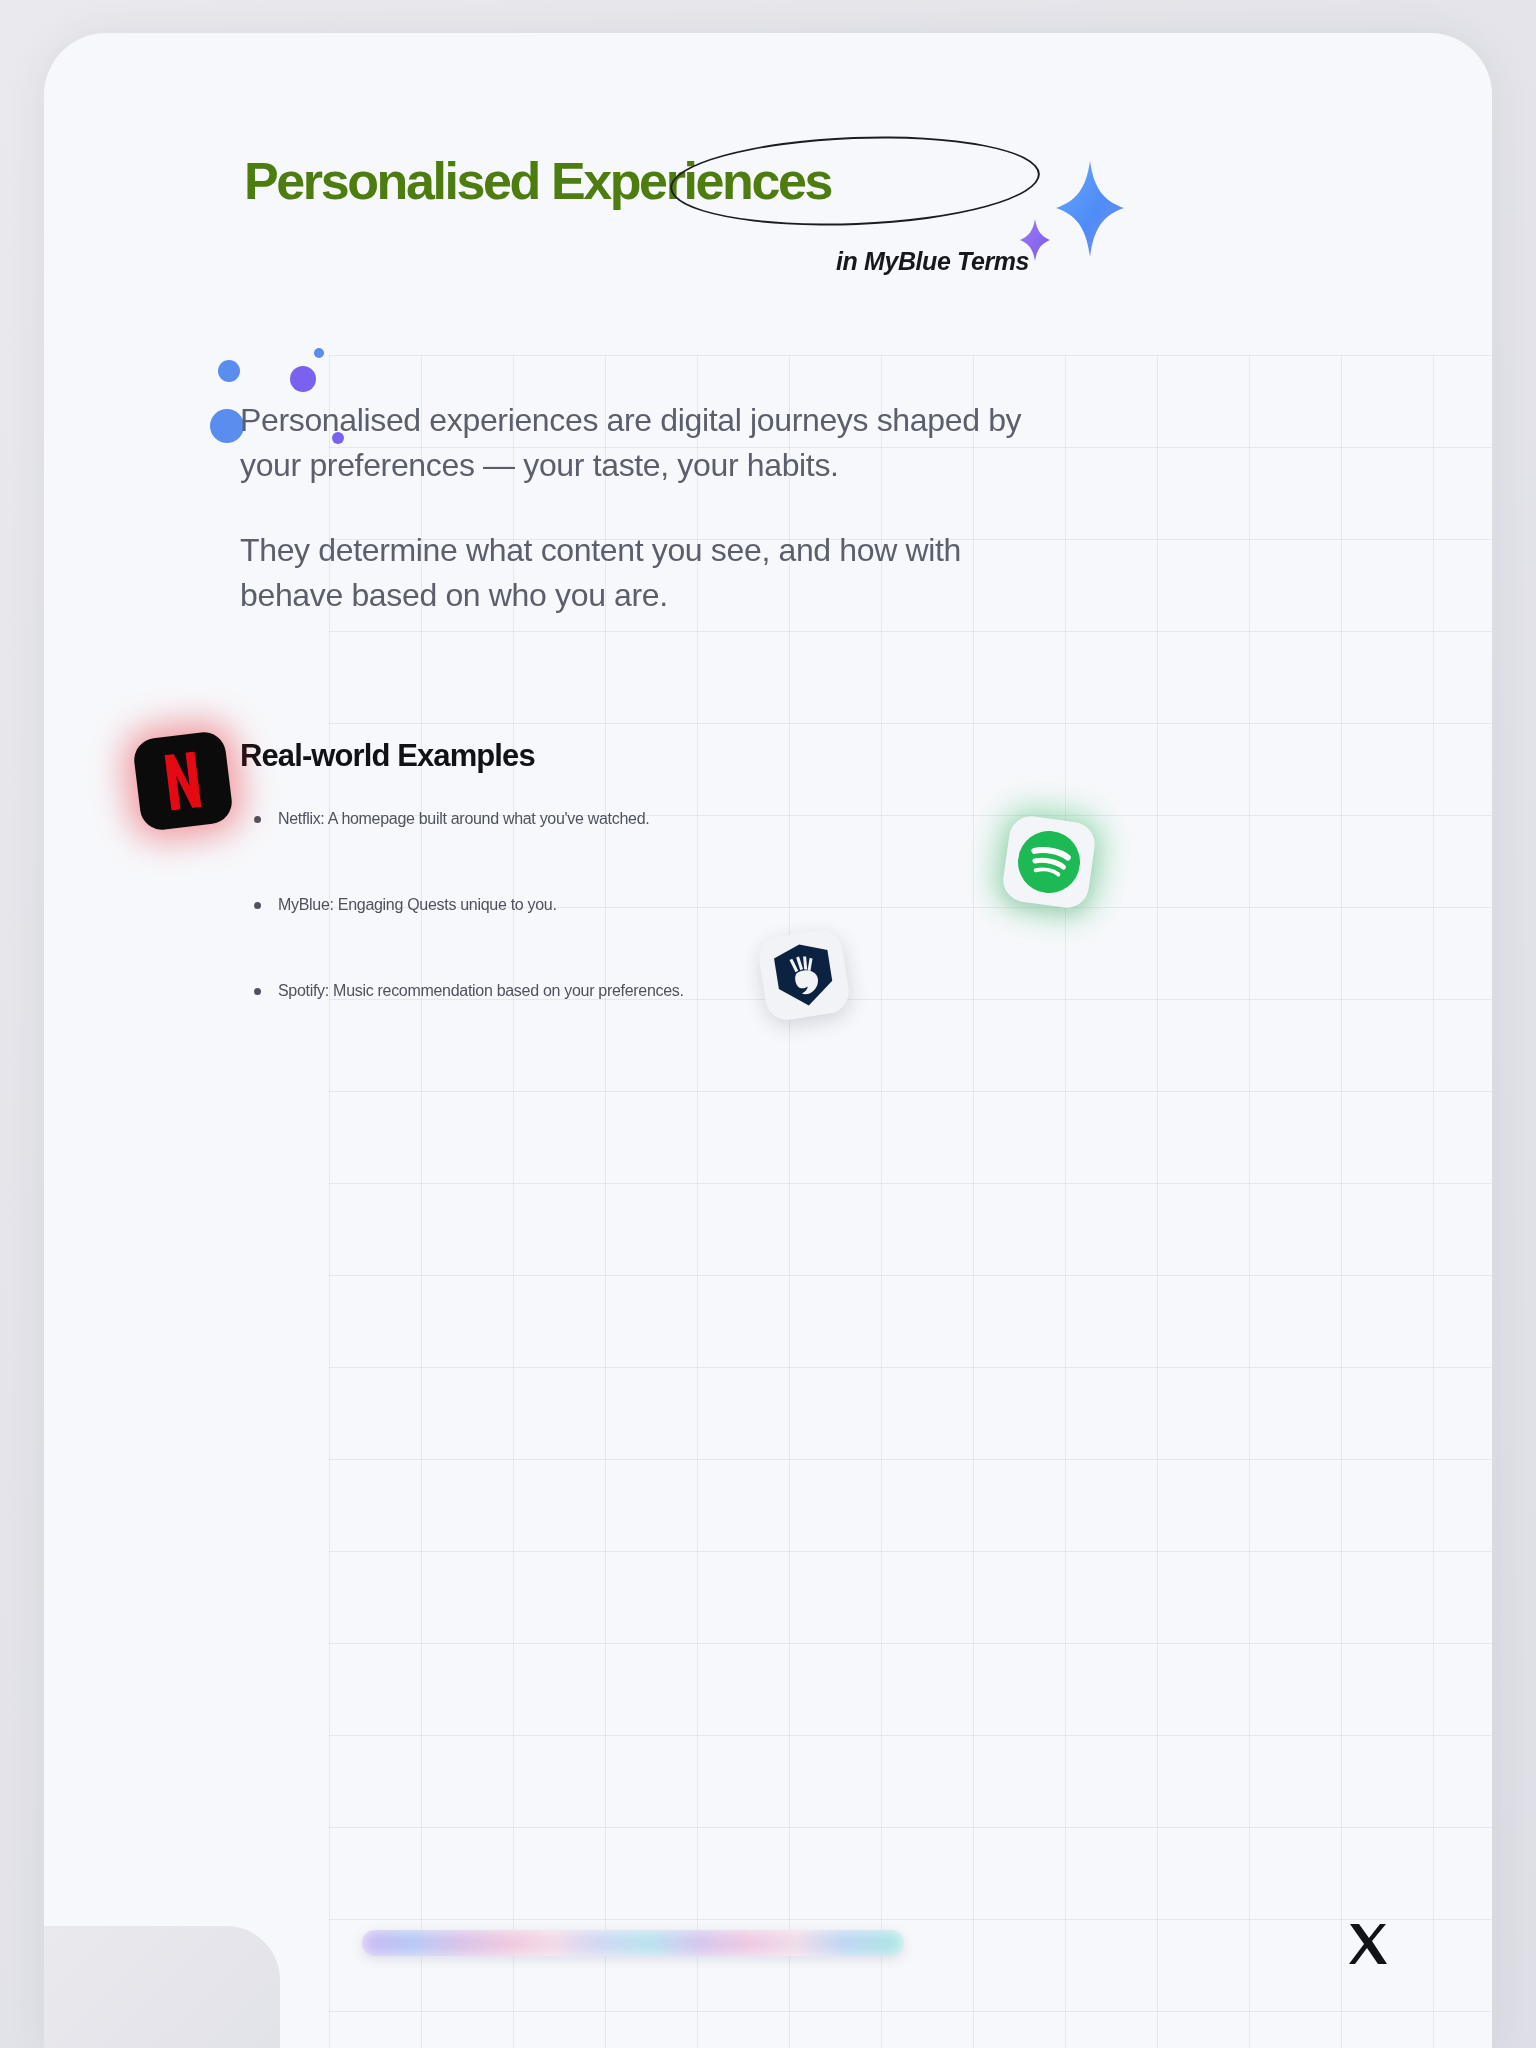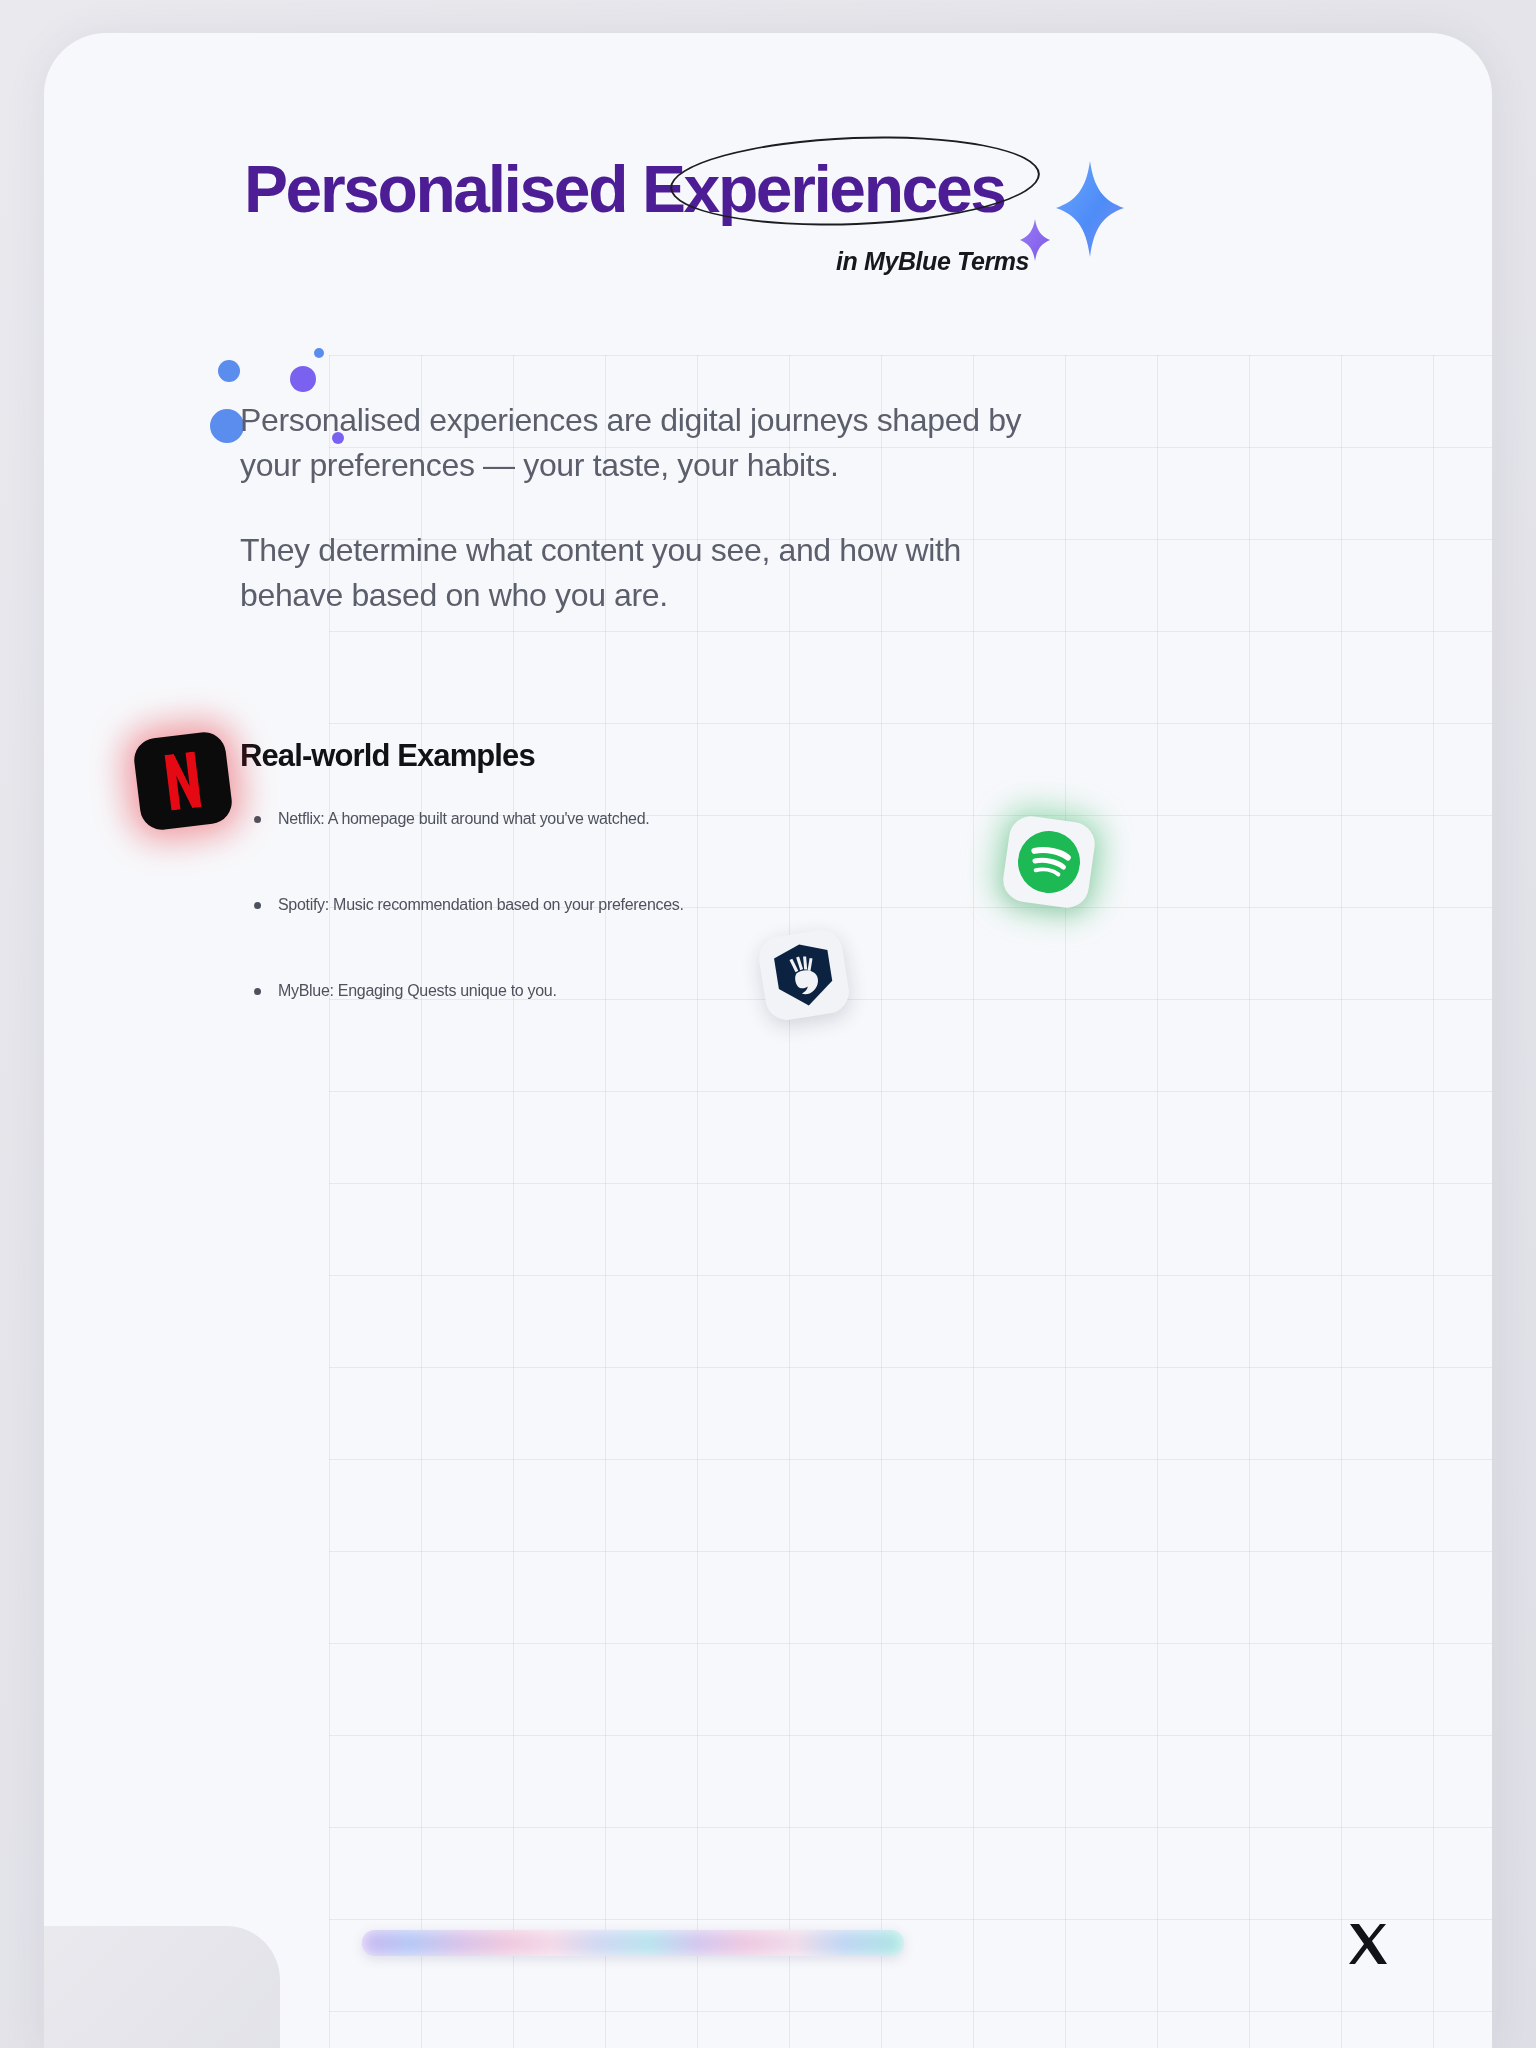"Personalised Experiences" #title { color: #4c1d95 -> #4d7c0f; font-size: 66px -> 52px }
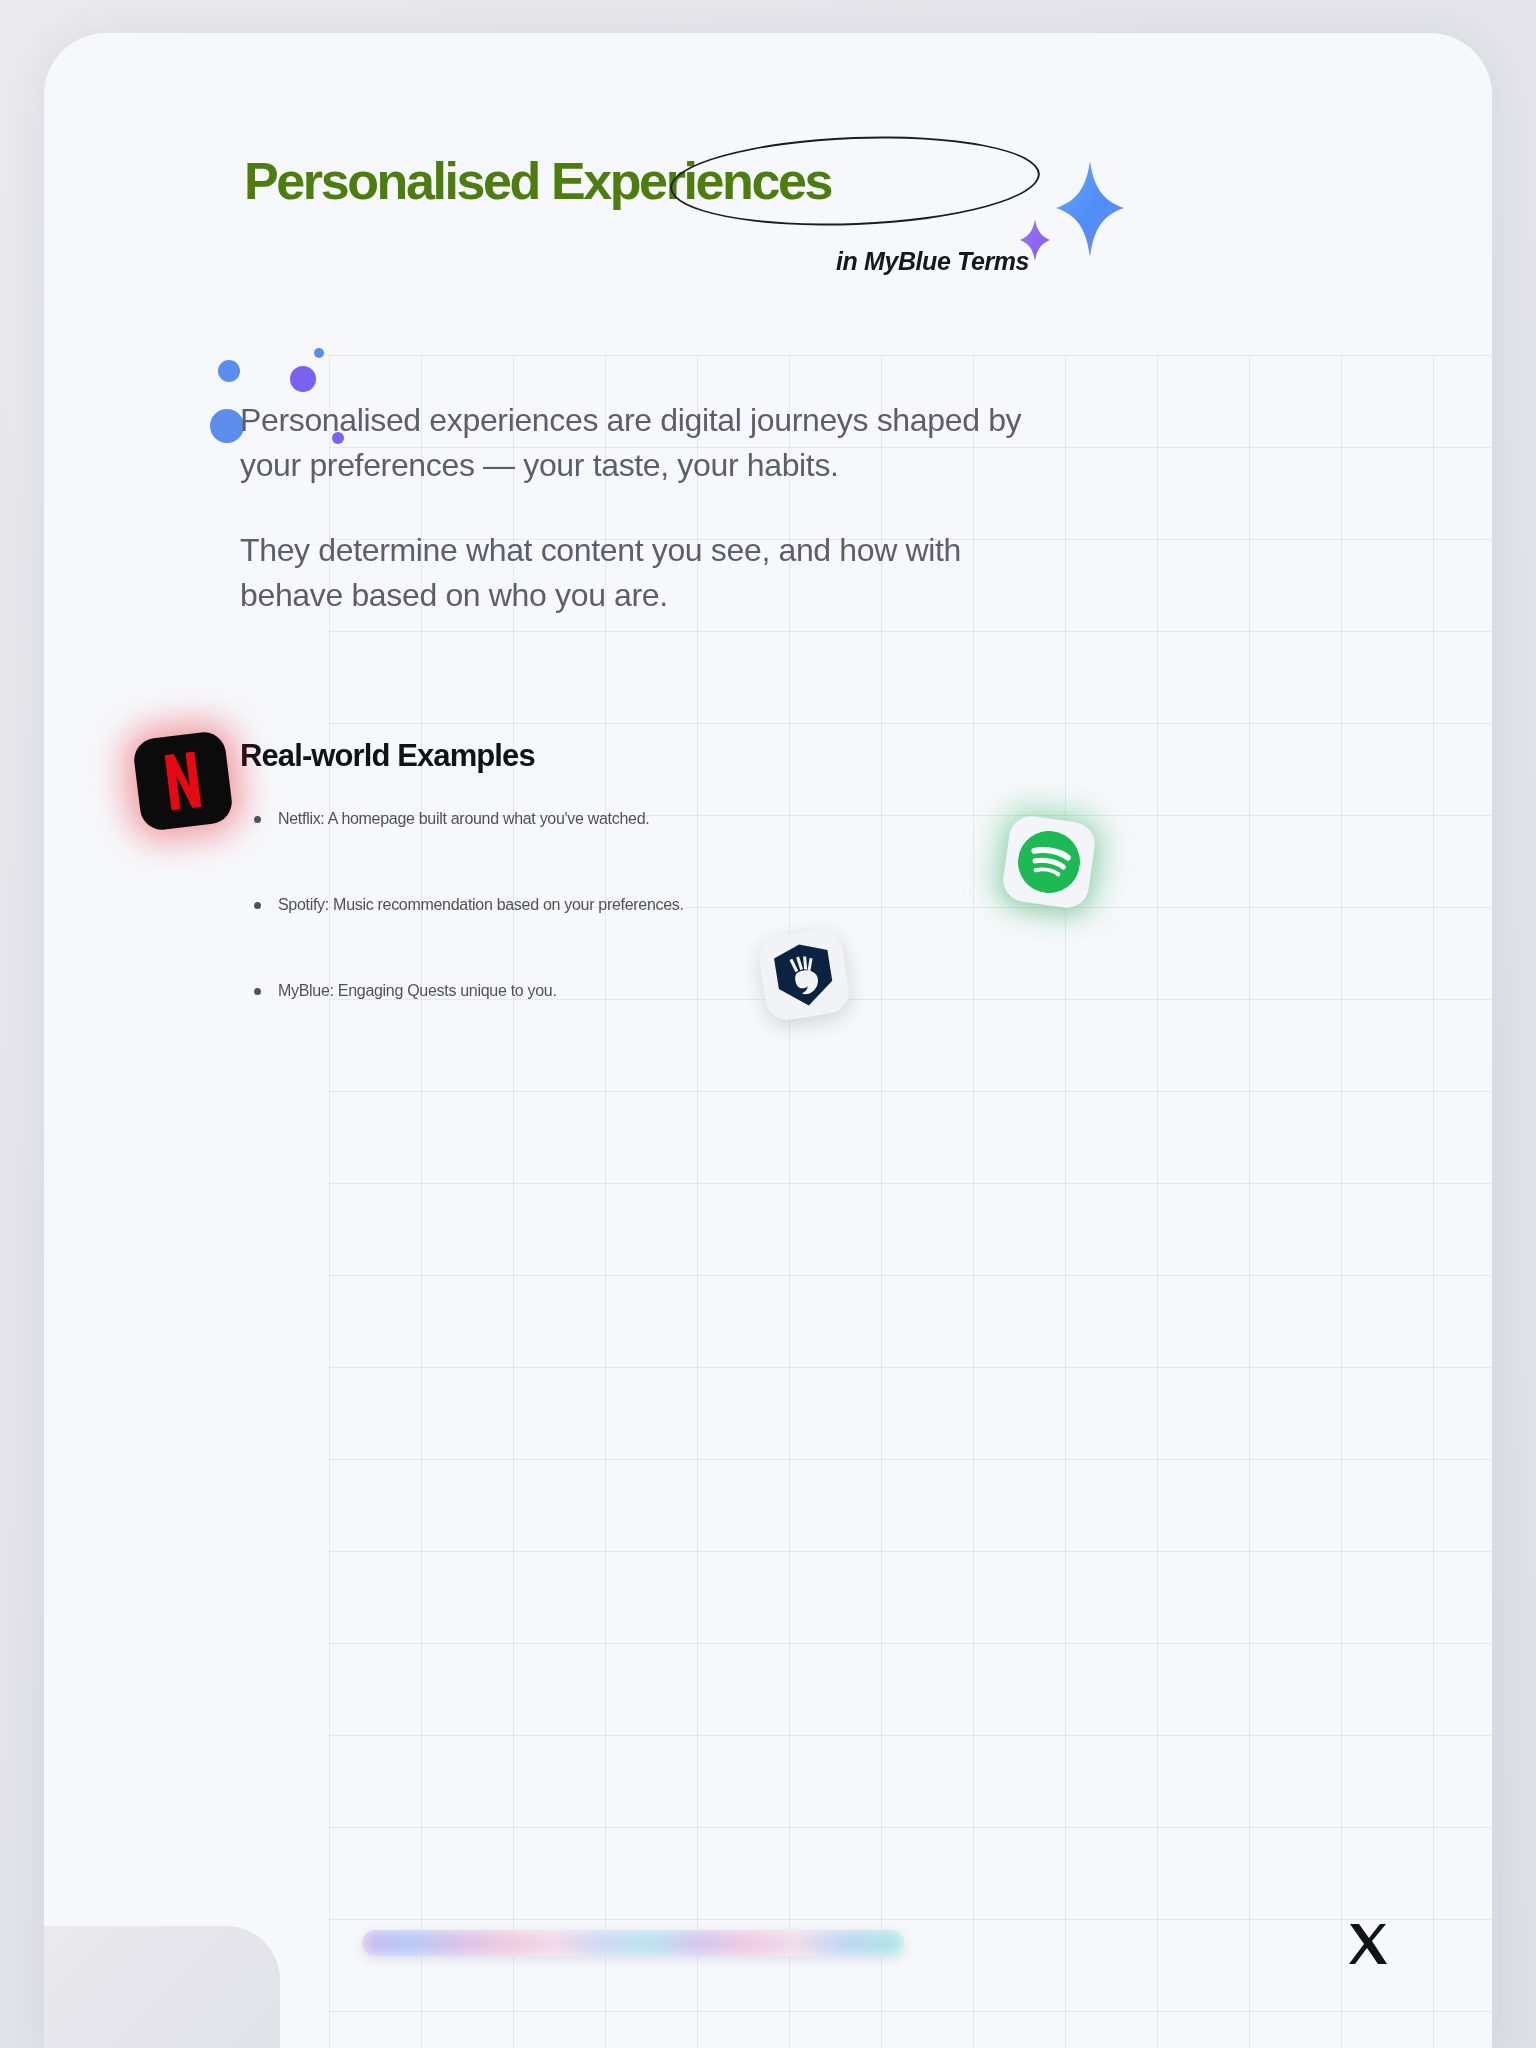"Spotify: Music recommendation based on" li { order: before "MyBlue: Engaging Quests unique to" -> after "MyBlue: Engaging Quests unique to" }
